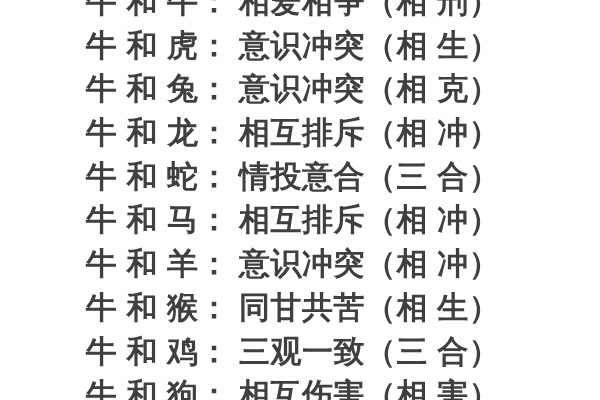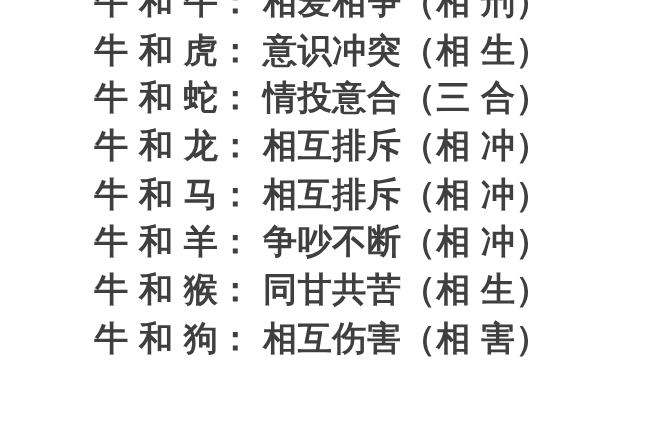"牛 和 兔： 意识冲突（相 克）" div.compat-row { html: none -> <div>牛 和 兔： 意识冲突（相 克）</div> }
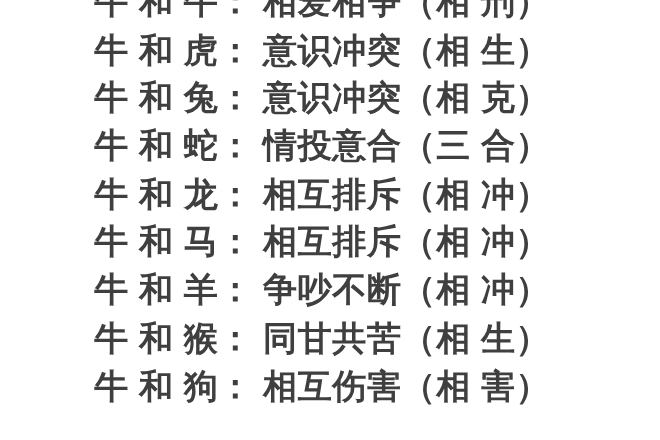"牛 和 蛇： 情投意合（三 合）" div.compat-row { order: before "牛 和 龙： 相互排斥（相 冲）" -> after "牛 和 龙： 相互排斥（相 冲）" }
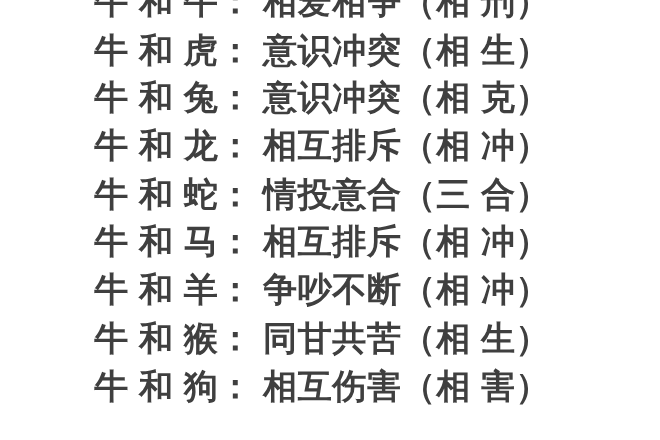"牛 和 羊： 争吵不断（相 冲）" div.compat-row { text: 争吵不断 -> 意识冲突 }
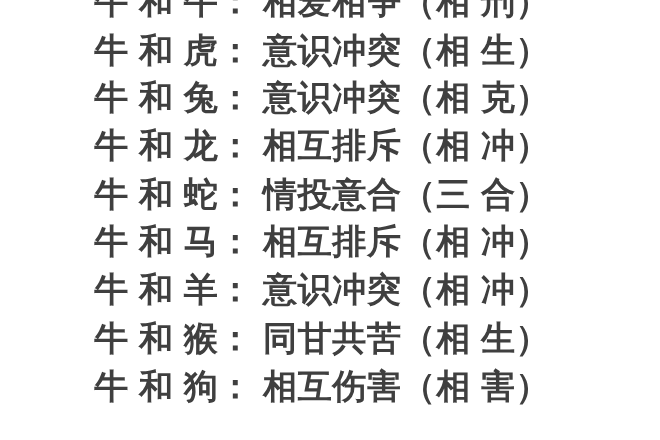"牛 和 鸡： 三观一致（三 合）" div.compat-row { html: none -> <div>牛 和 鸡： 三观一致（三 合）</div> }
